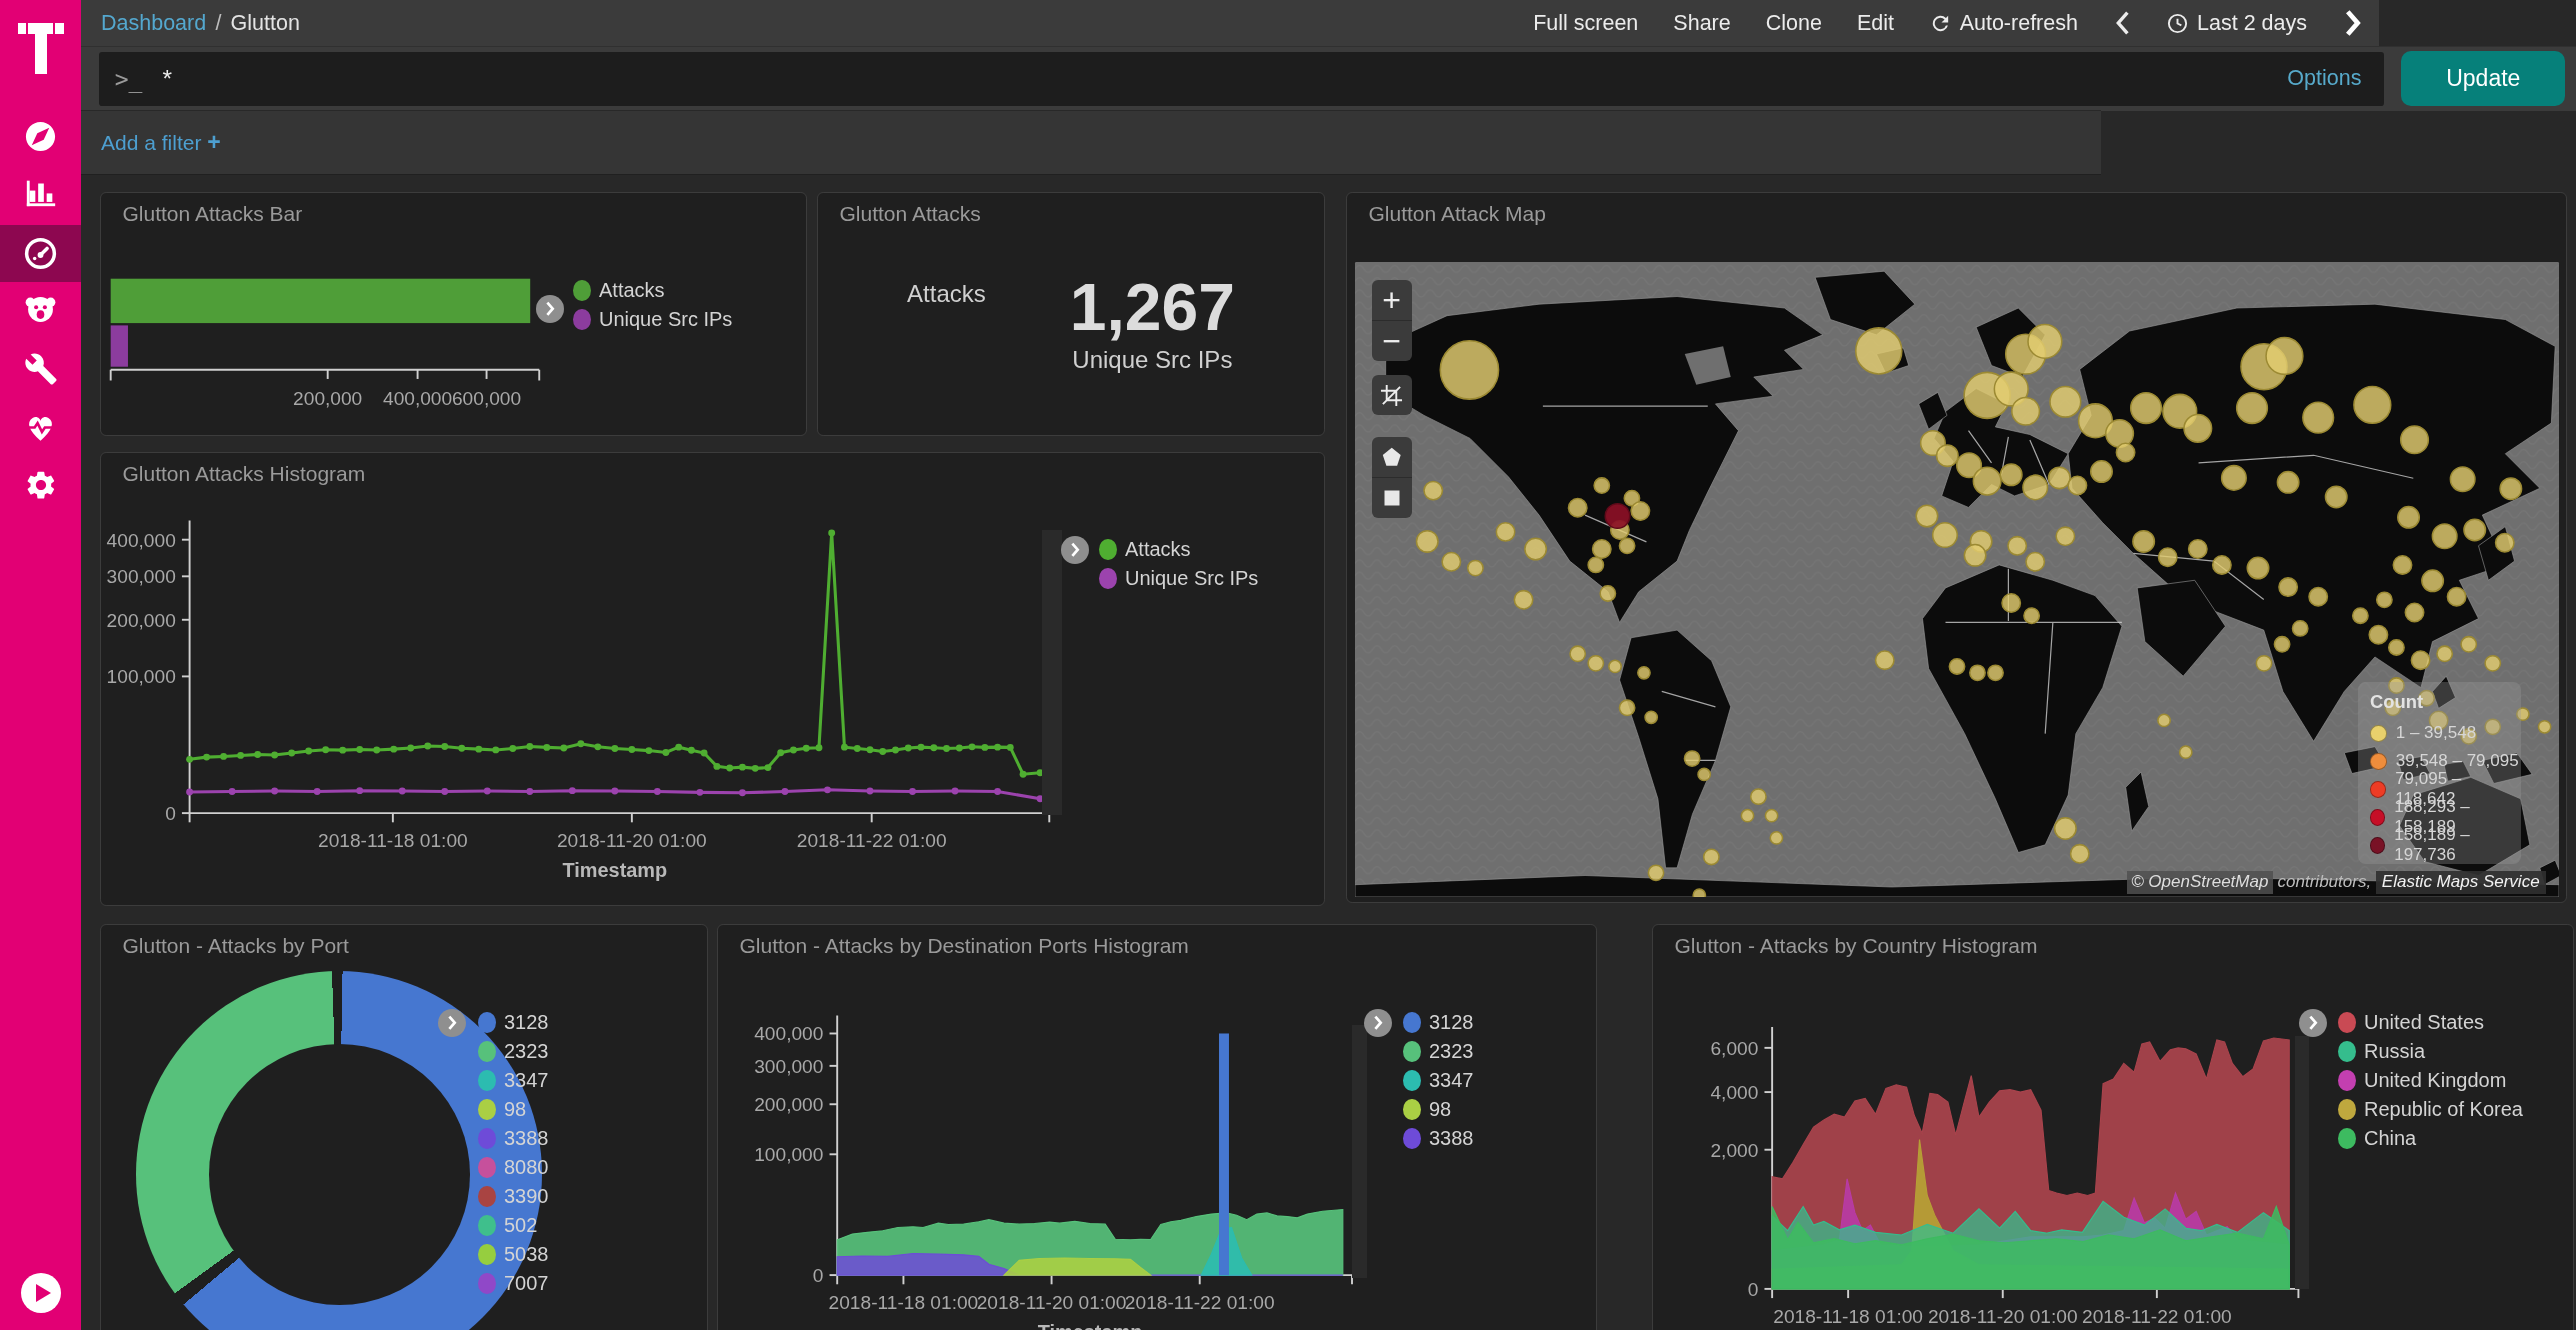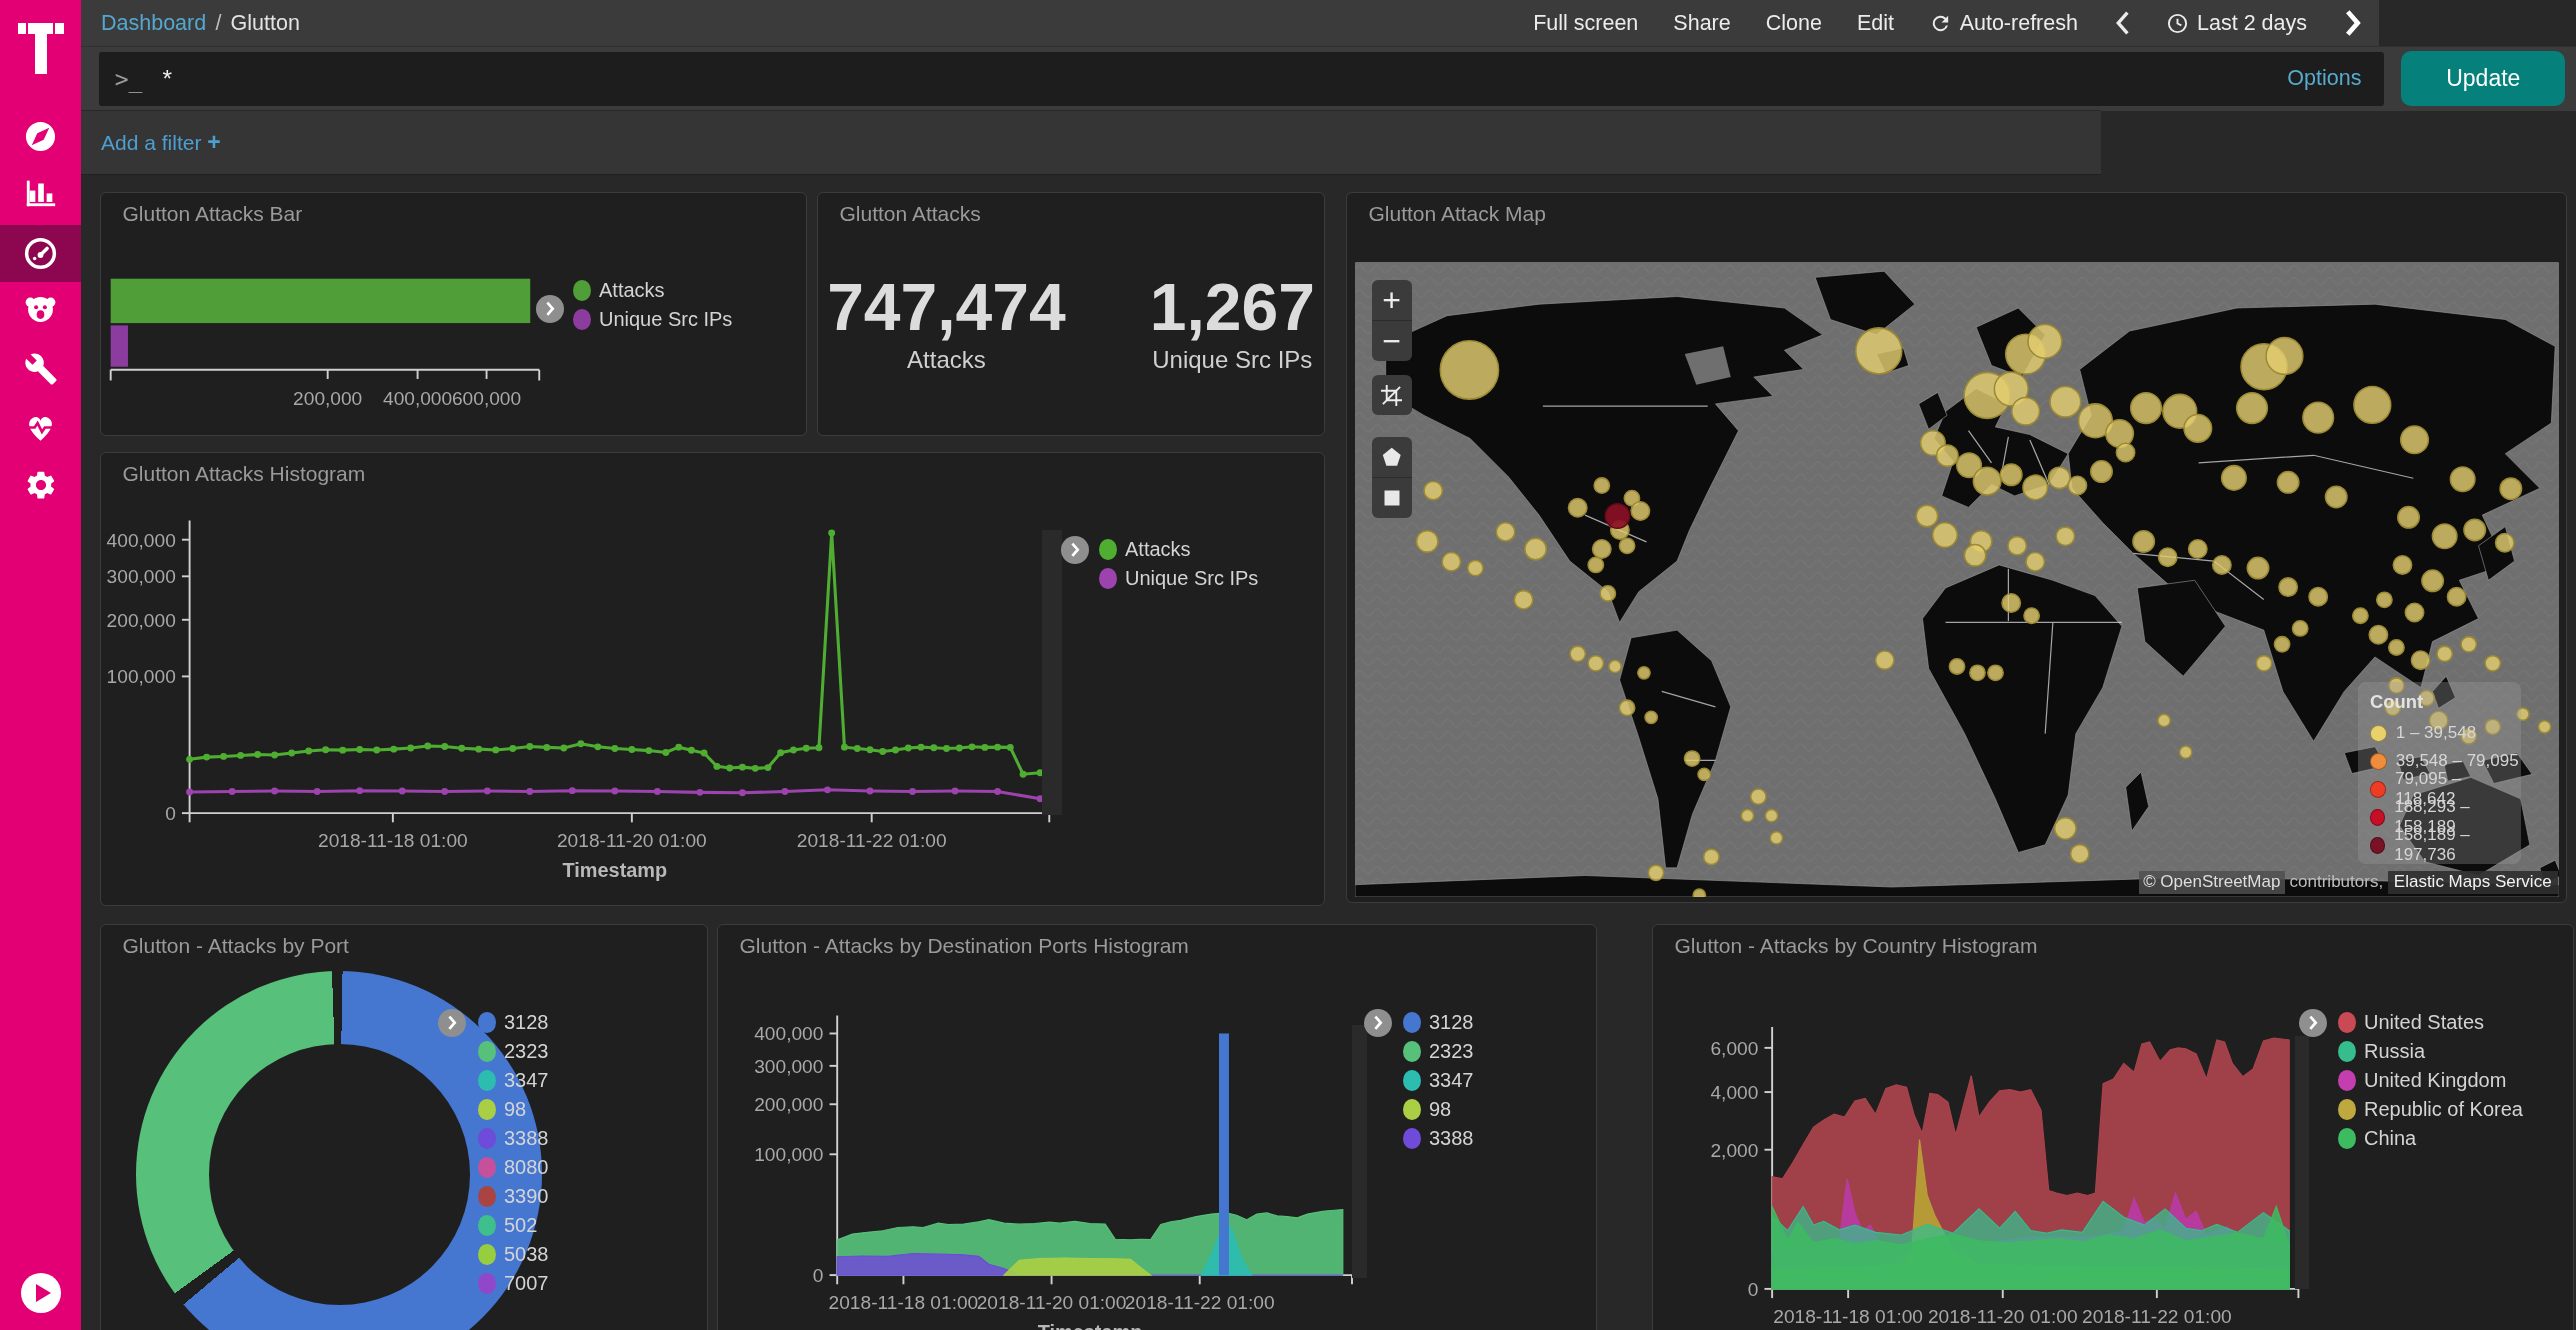"747,474" span.val { html: <span>747,474</span> -> none }
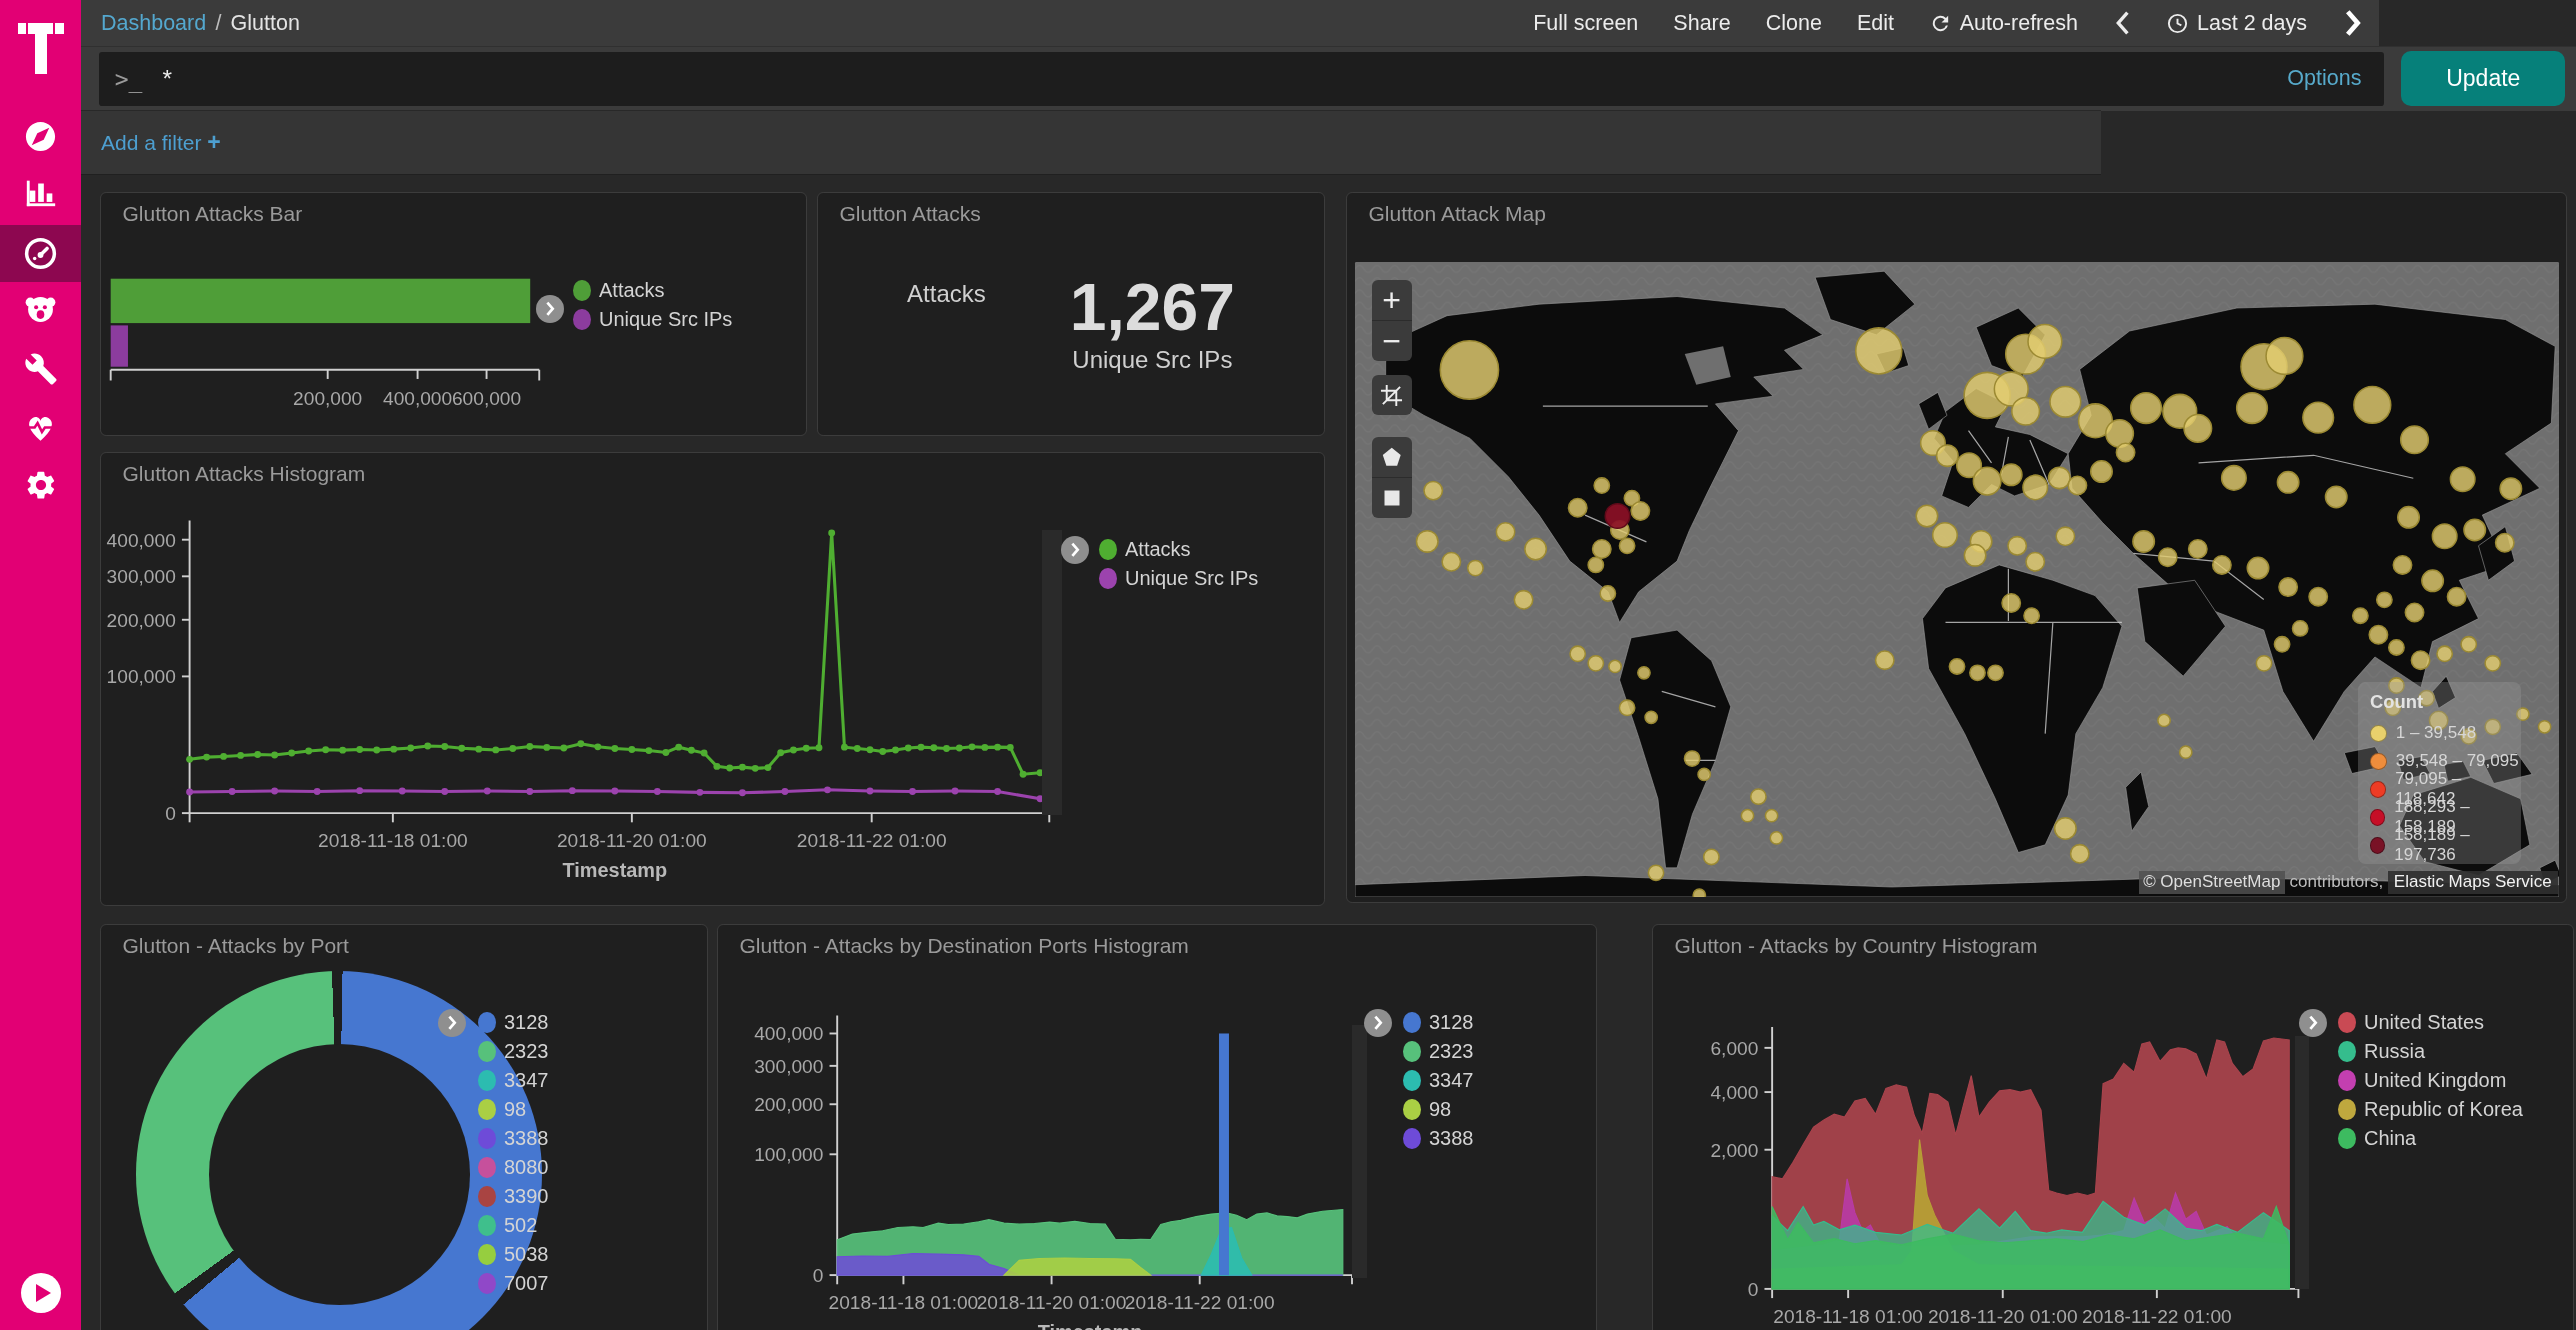"© OpenStreetMap" .attr { font-style: none -> italic; right: 1px -> 13px }
